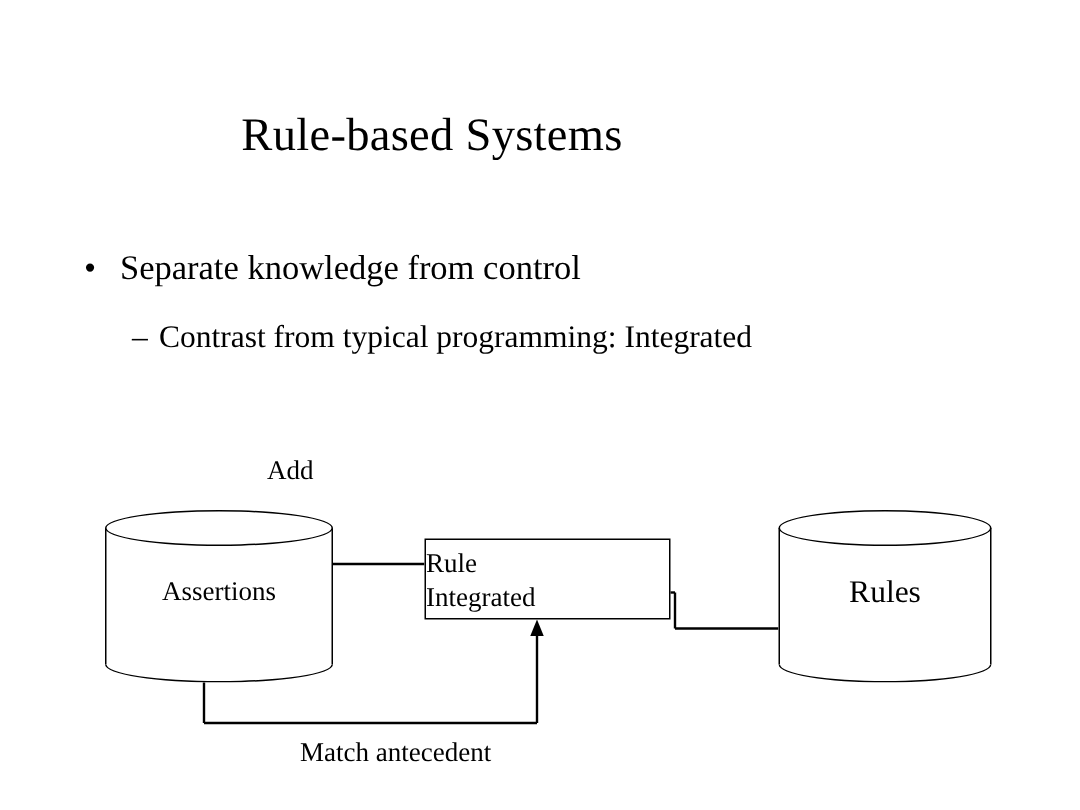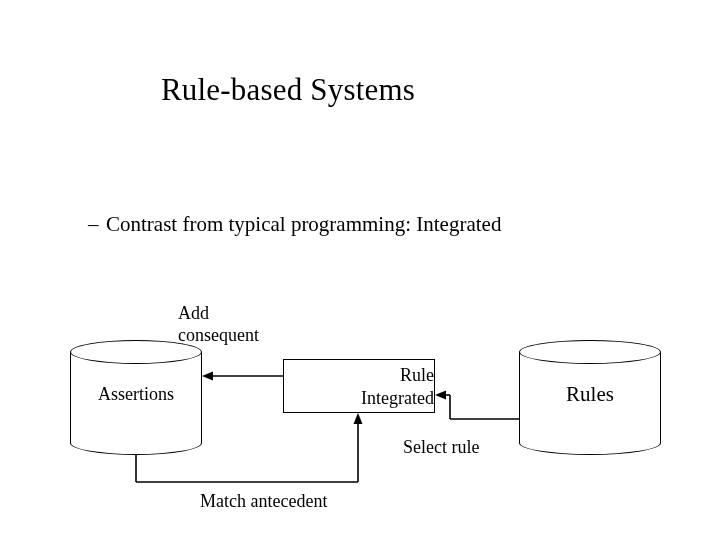"• Separate knowledge from control" div { html: none -> <div> <span>•</span><span>Separate knowledge from control</span> </div> }
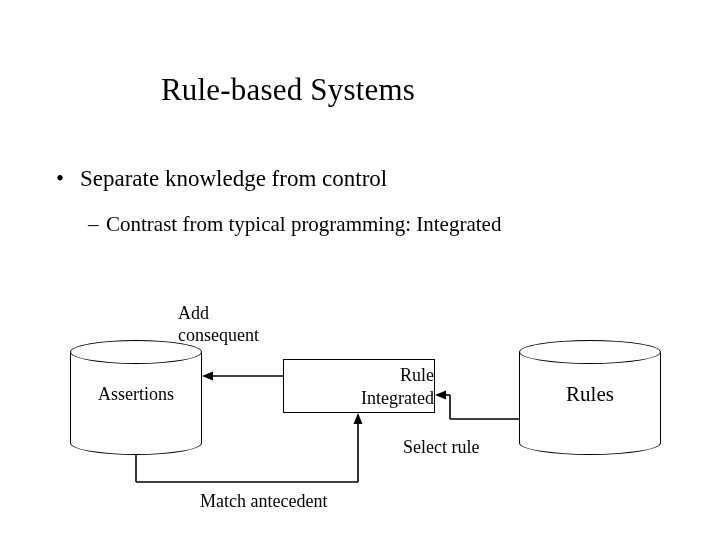"consequent" div { html: <div>consequent</div> -> none }
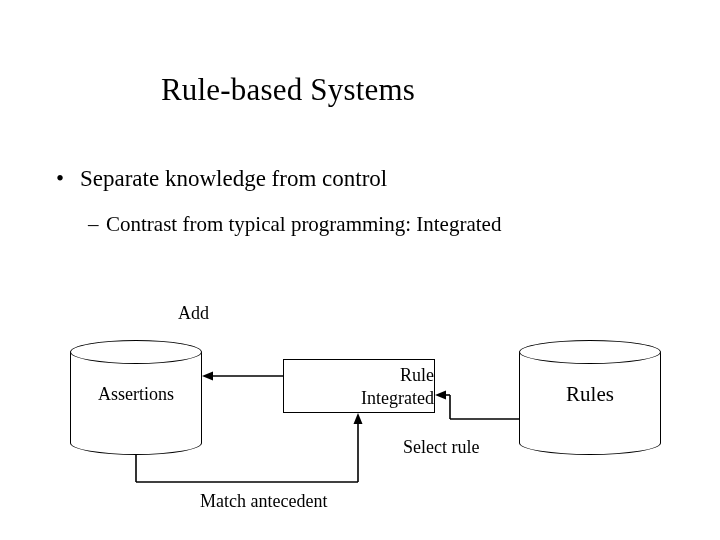"Rule" #interpreter-box { text-align: right -> left; width: 152px -> 164px }
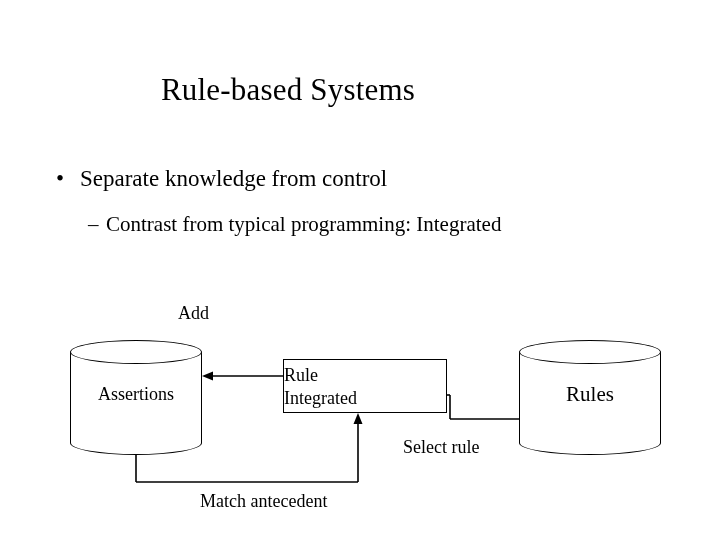"Assertions" #assertions-cyl { width: 132px -> 152px }
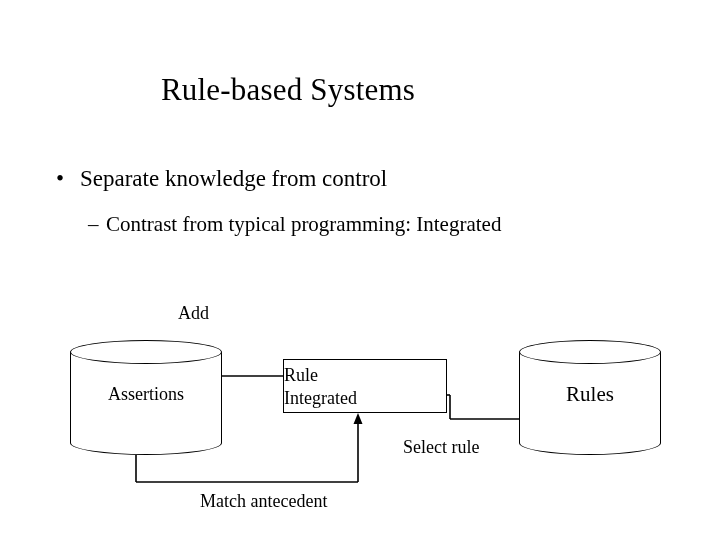"Select rule" div.dlabel { html: <div>Select rule</div> -> none }
